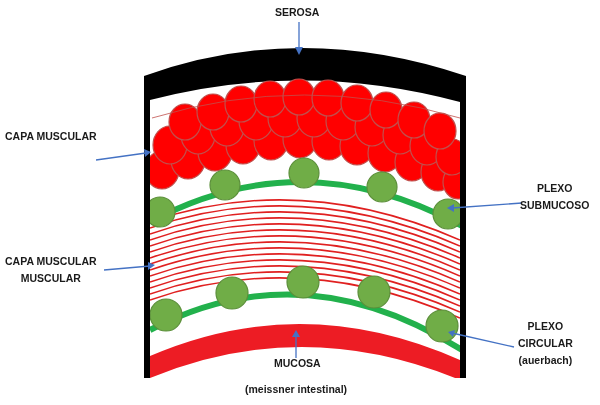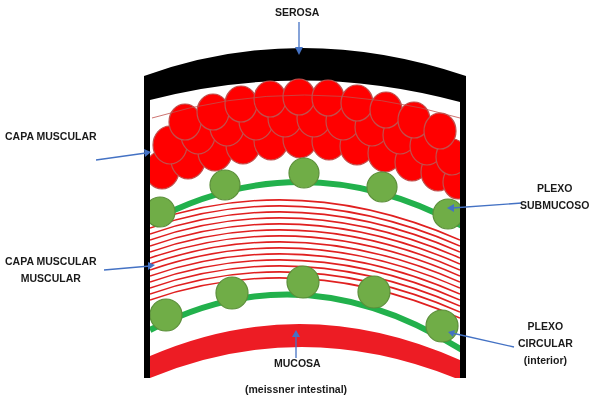"(interior)" span { text: interior -> auerbach }
